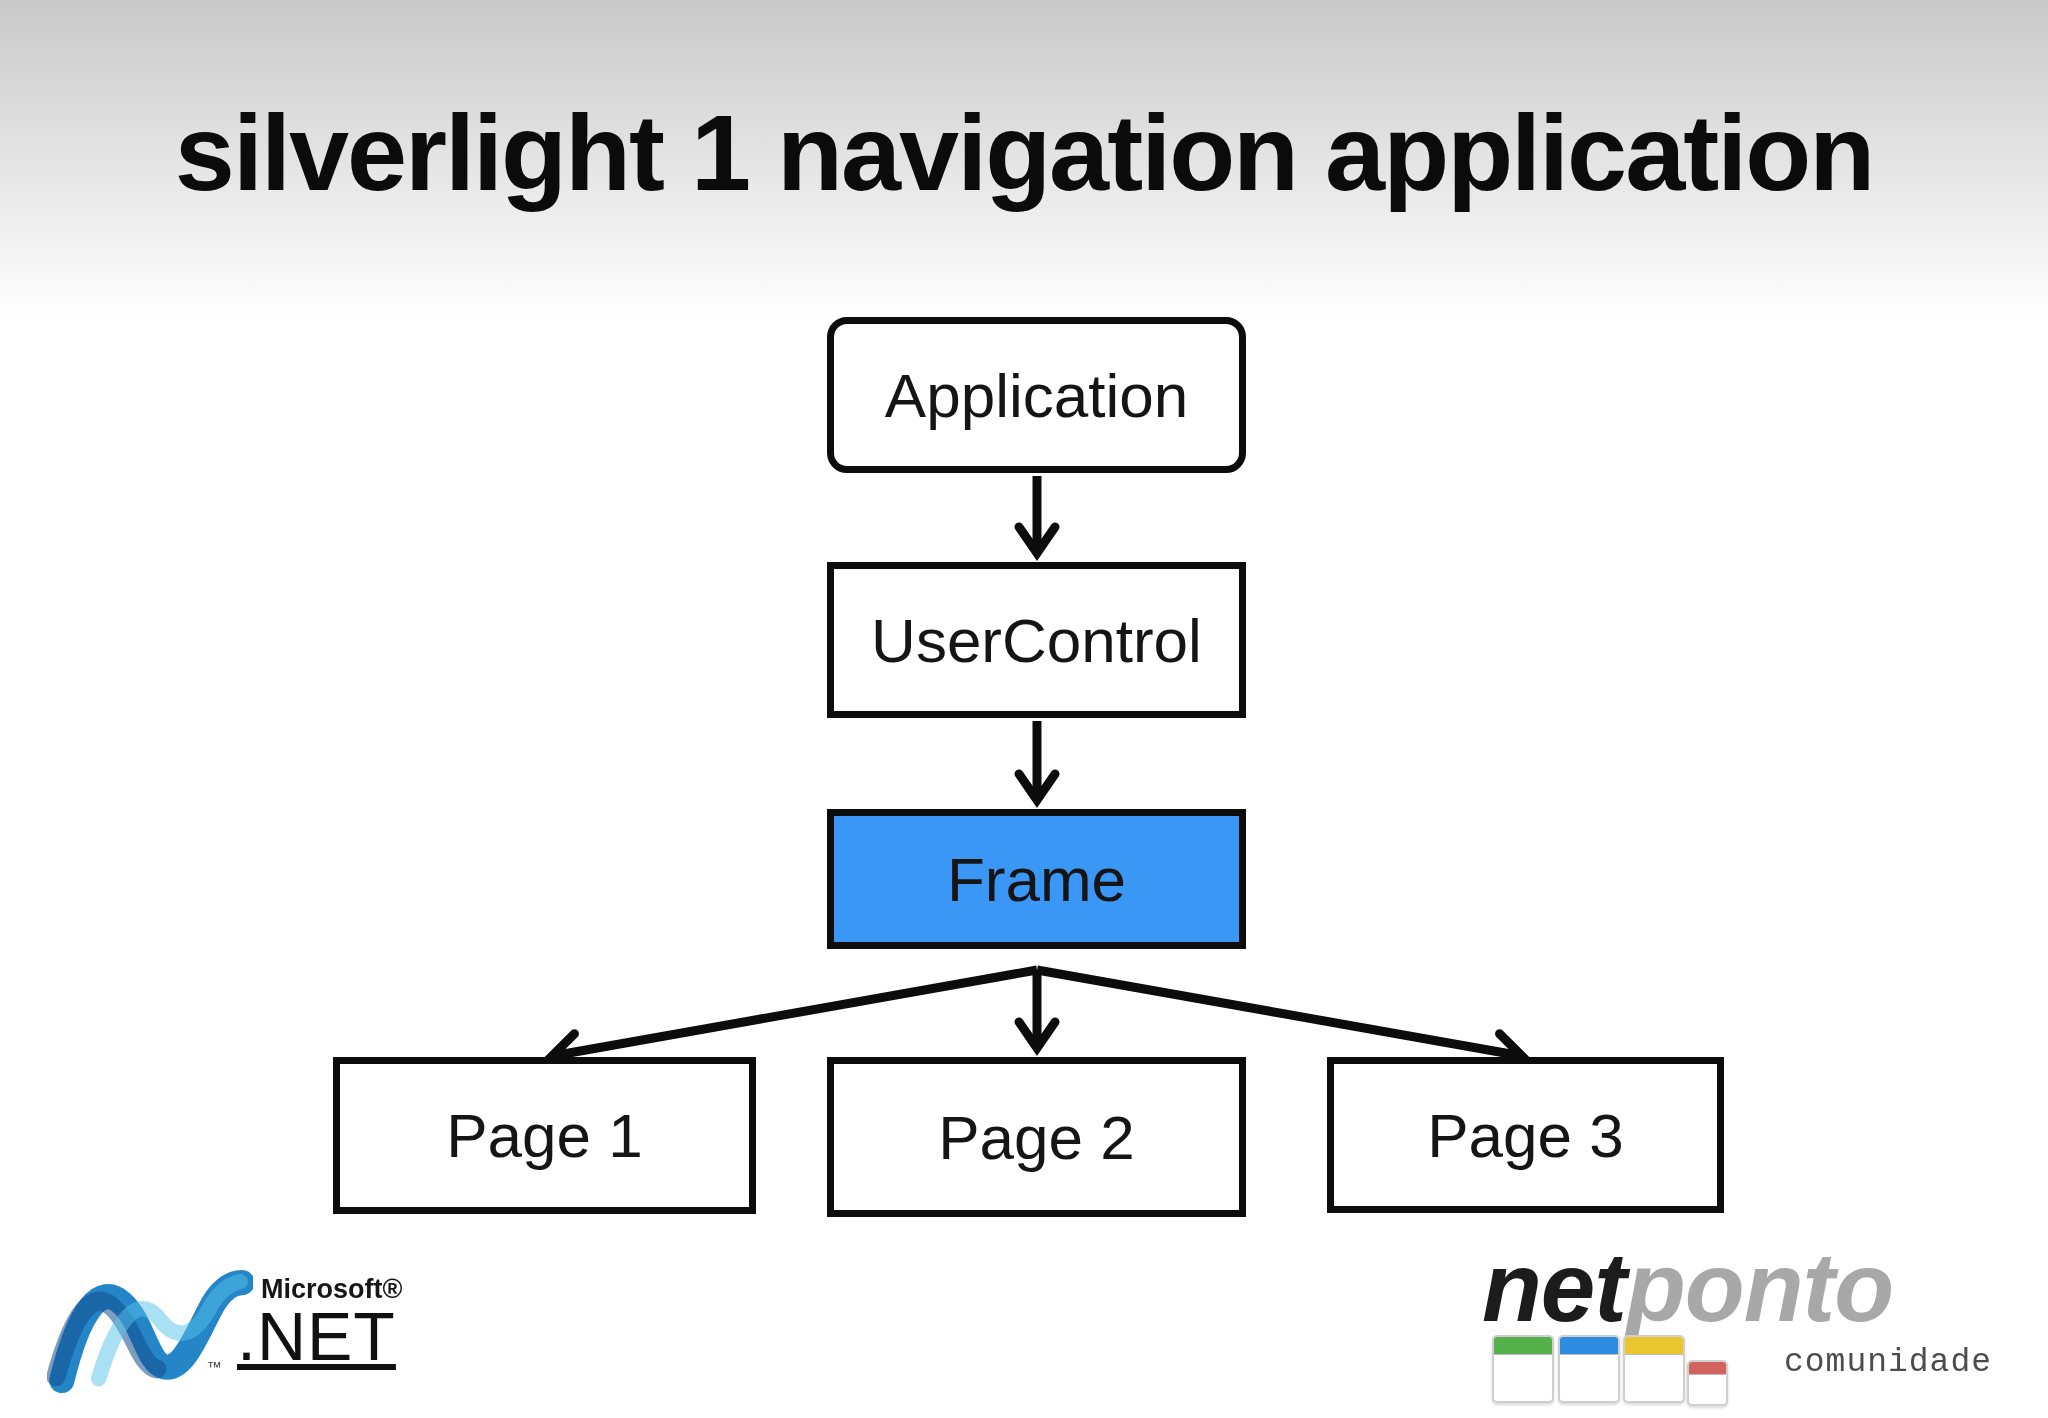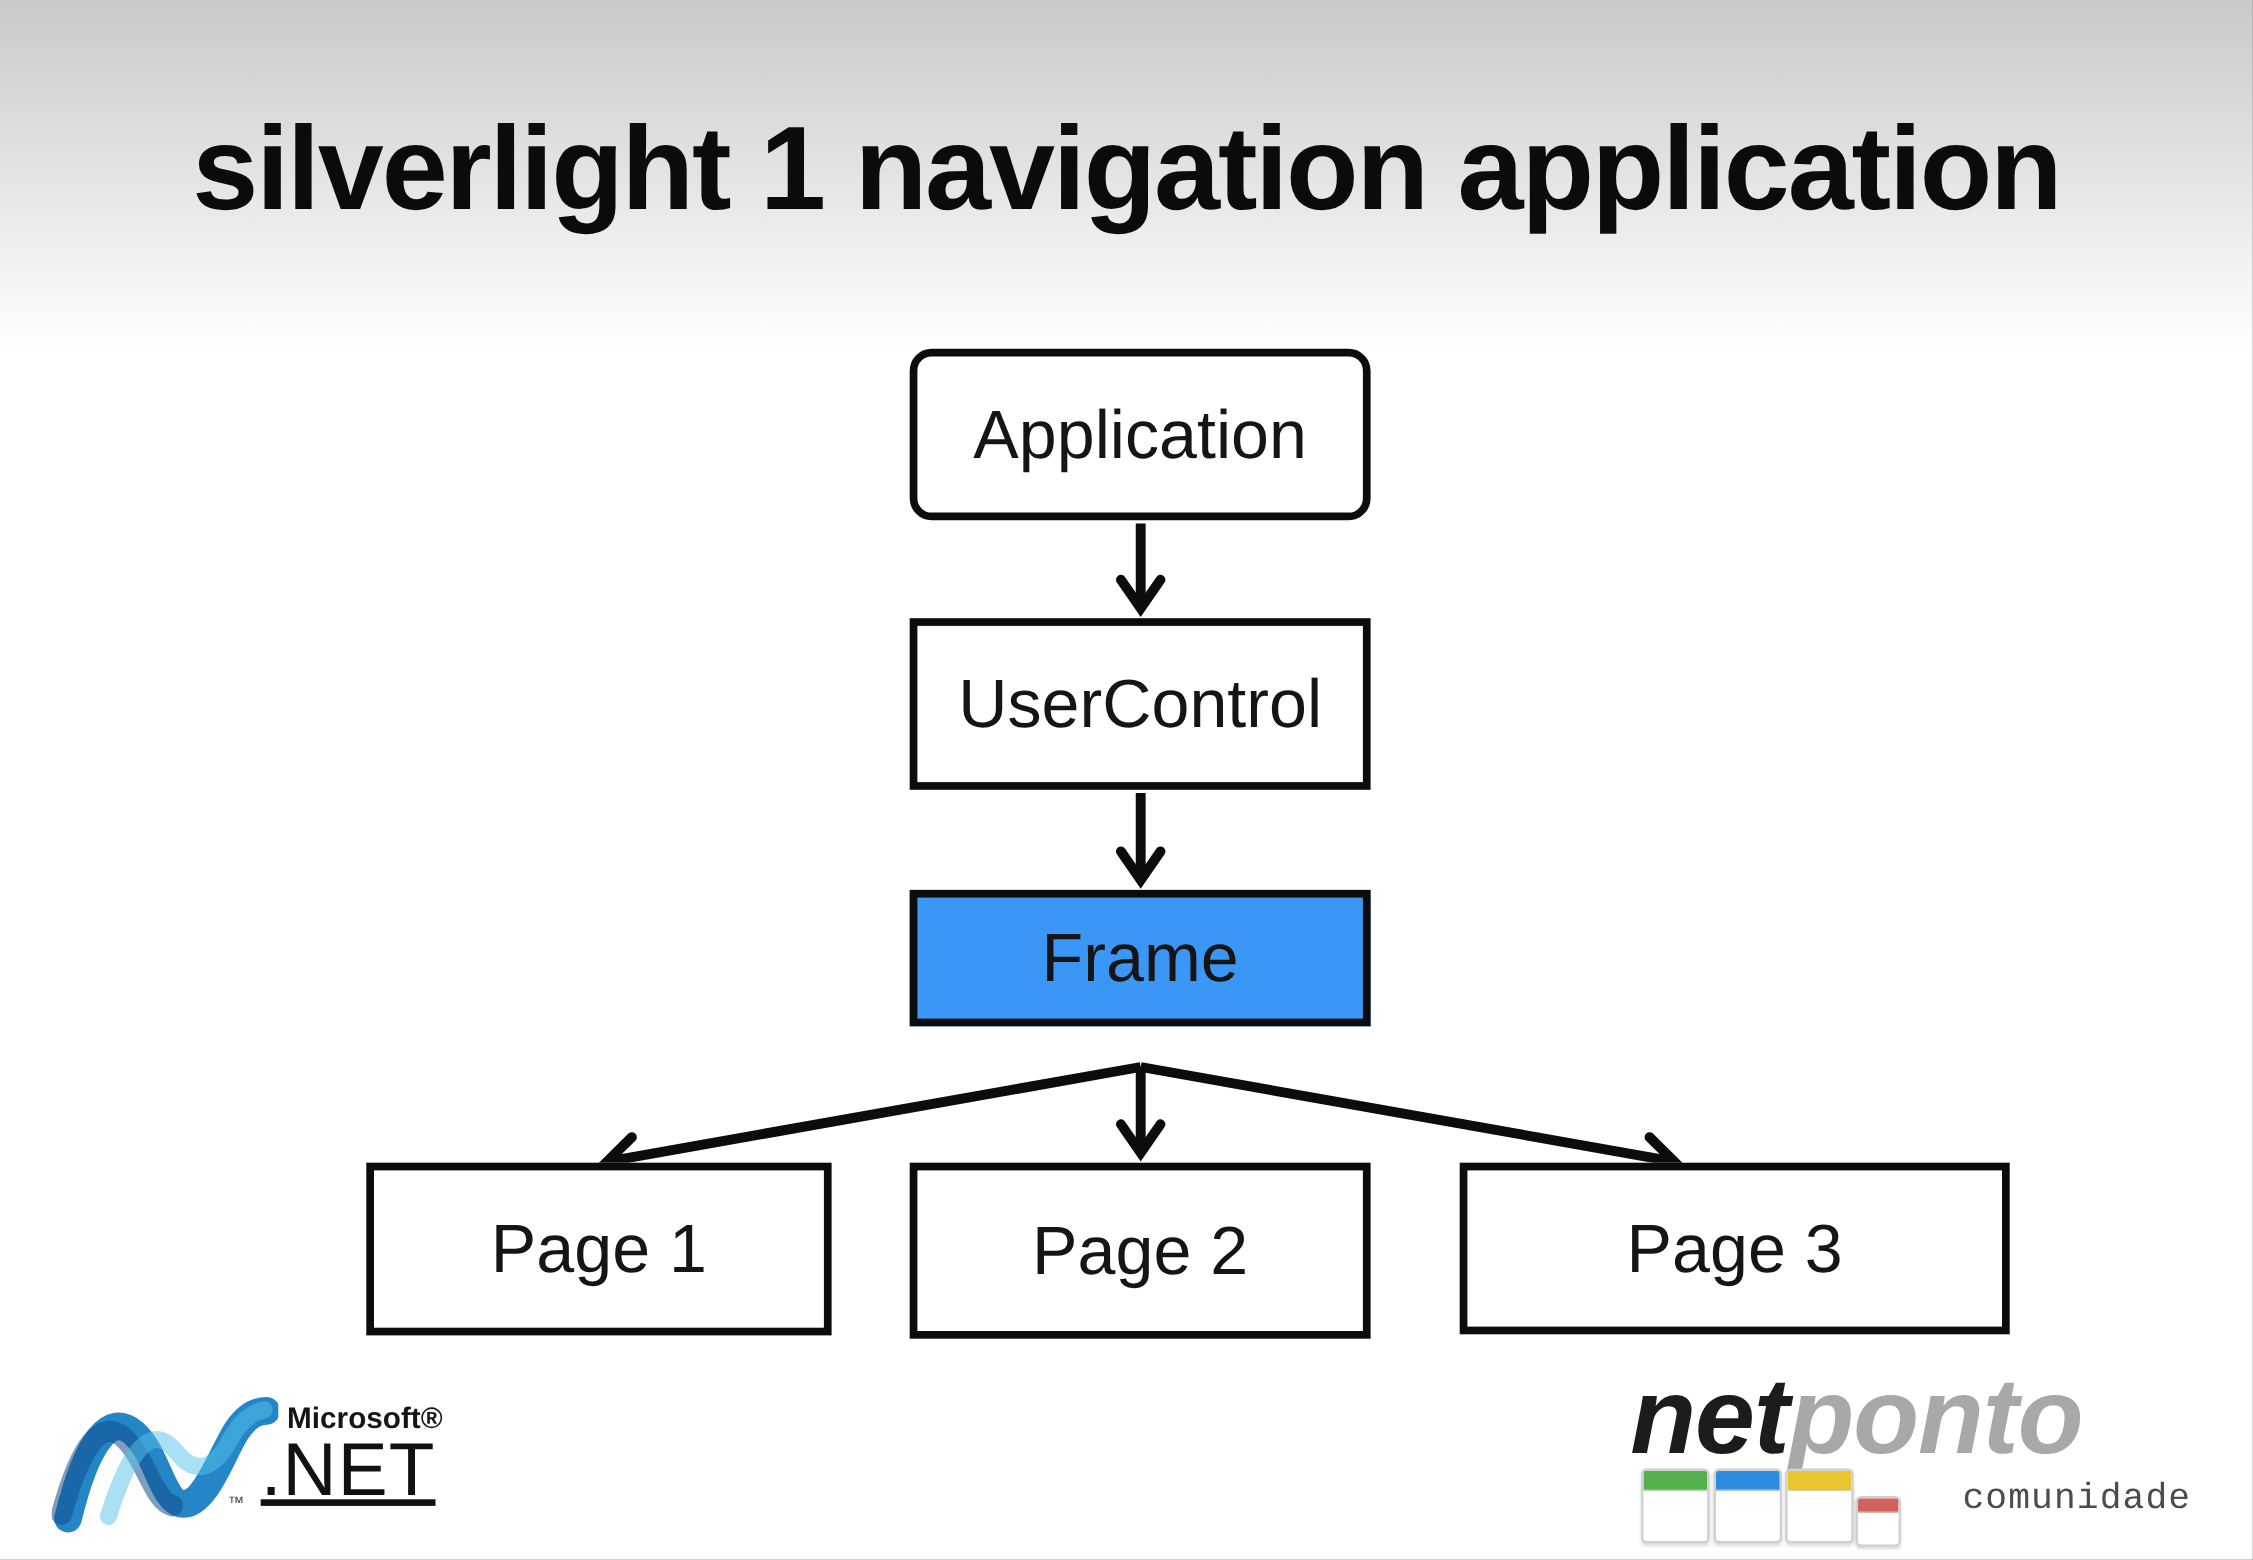"Frame" .node--frame { height: 124px -> 140px }
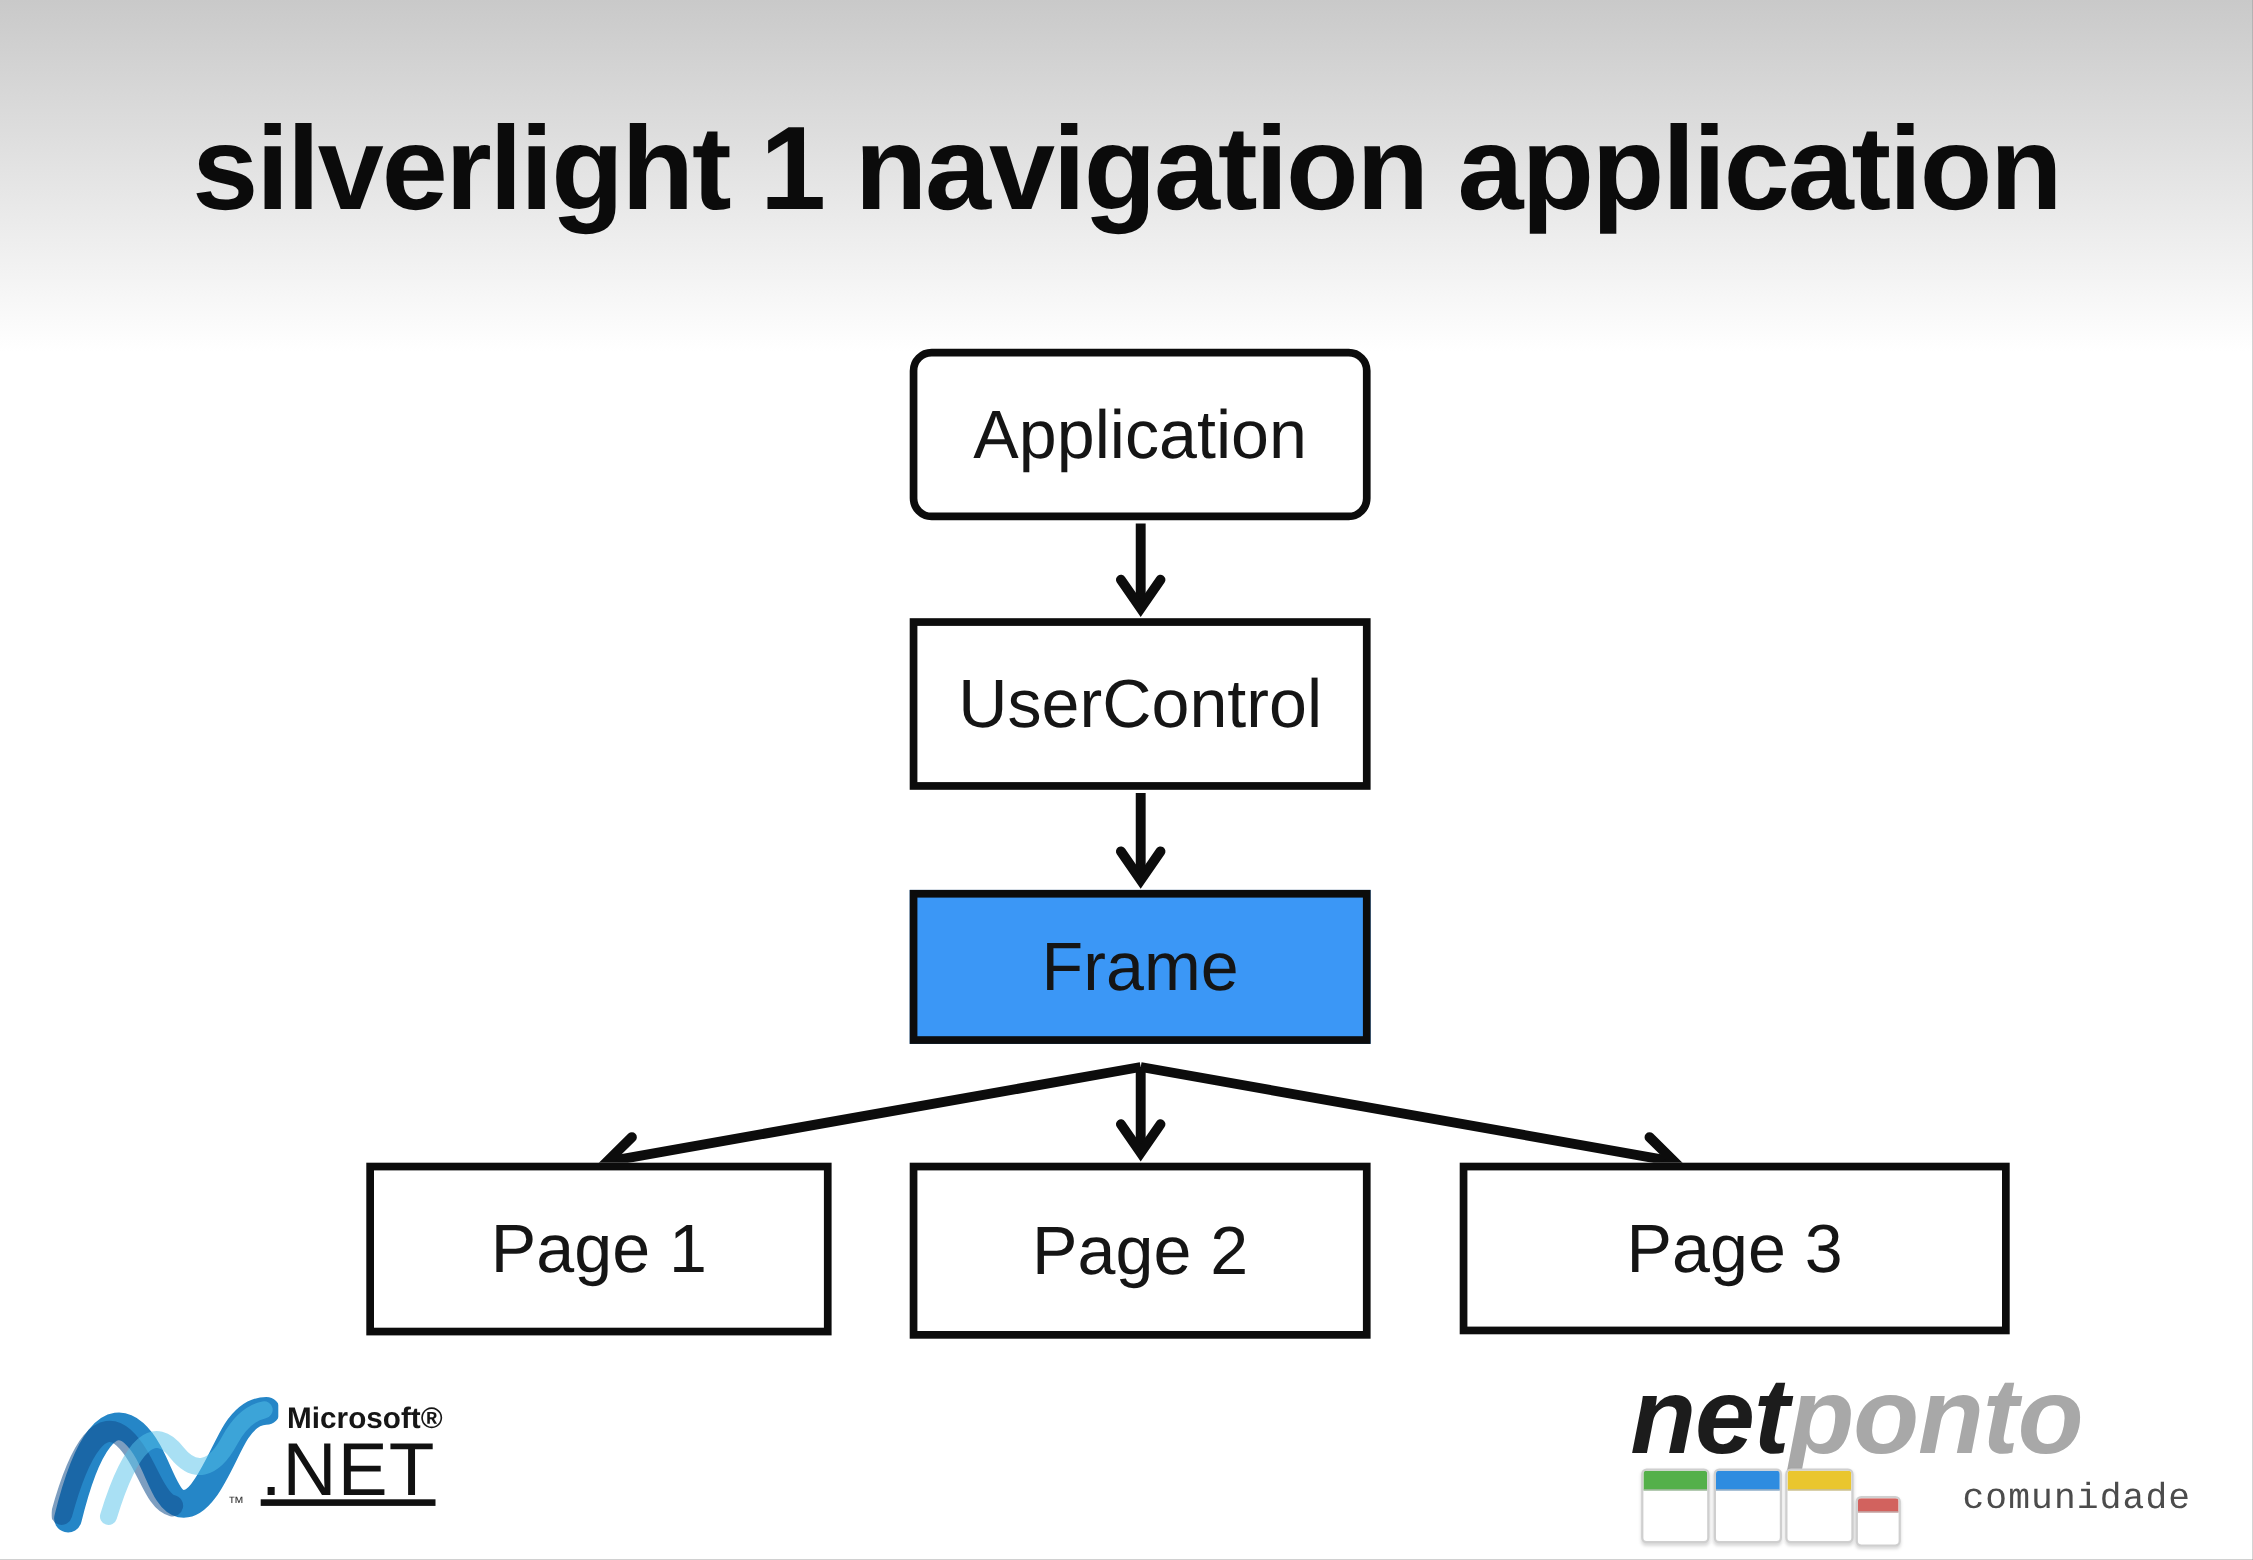"Page 3" .node--page3 { width: 500px -> 397px }
